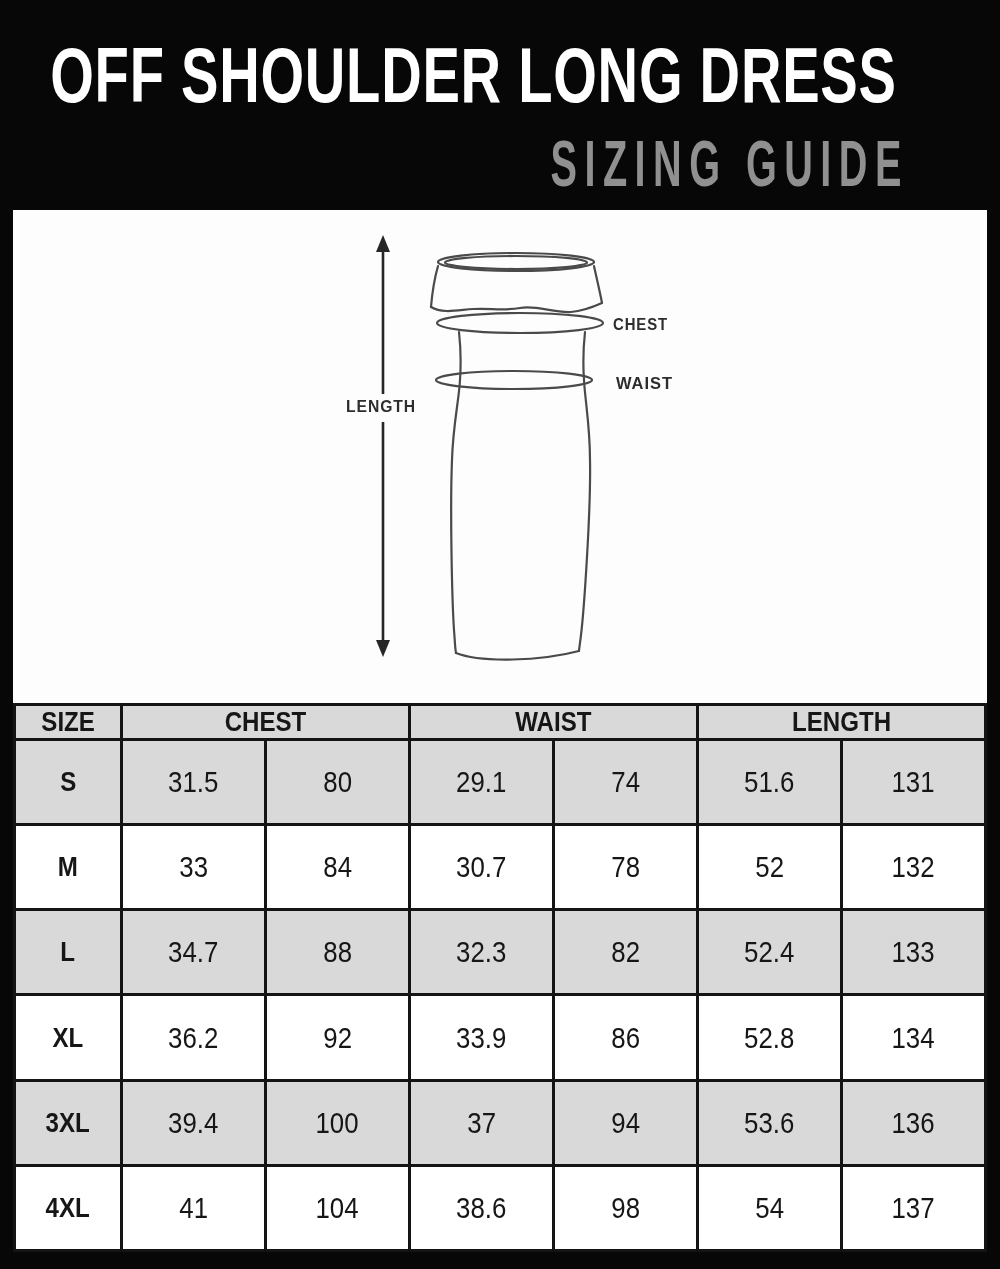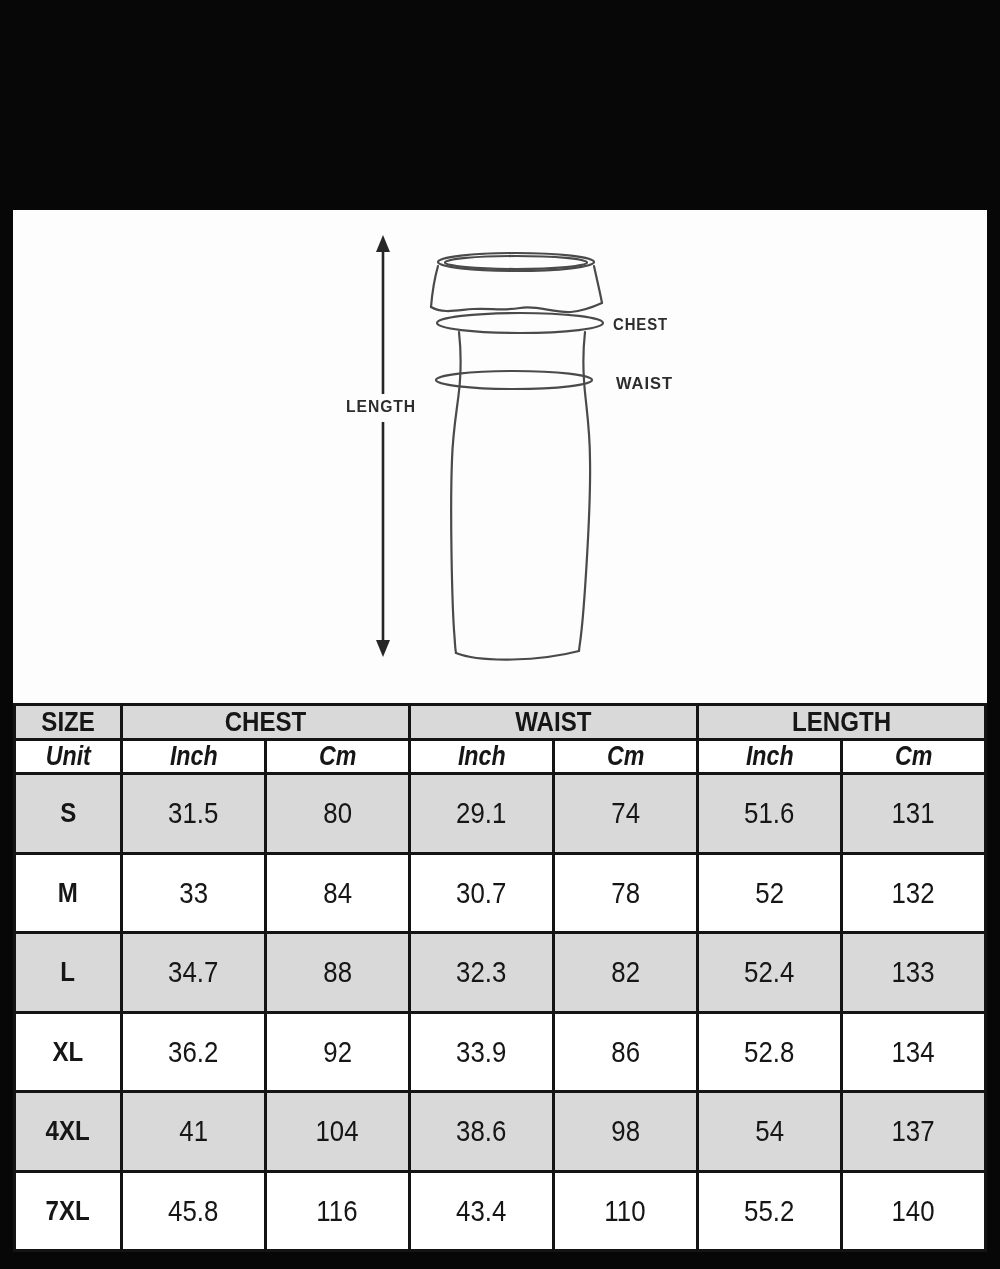"OFF SHOULDER LONG DRESS" header.masthead { html: none -> <header> <div>OFF SHOULDER LONG DRESS</div> <div>SIZING GUIDE</div> </header> }
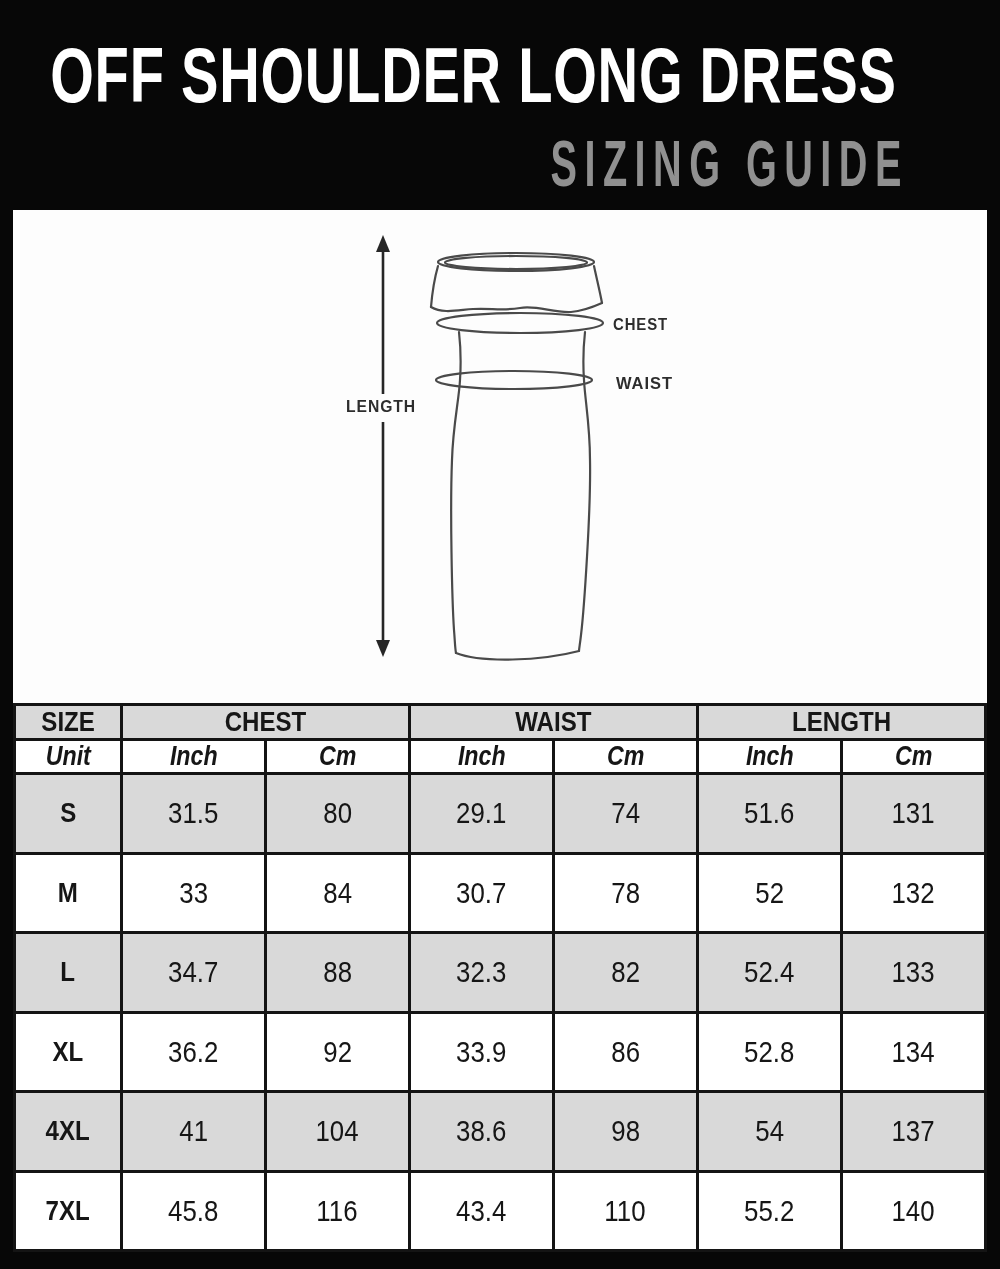"Unit" tr { html: <tr> <td><span>Unit</span></td> <td><span>Inch</span></td> <td><span>Cm</span></td> <td><span>Inch</span></td> <td><span>Cm</span></td> <td><span>Inch</span></td> <td><span>Cm</span></td> </tr> -> none }
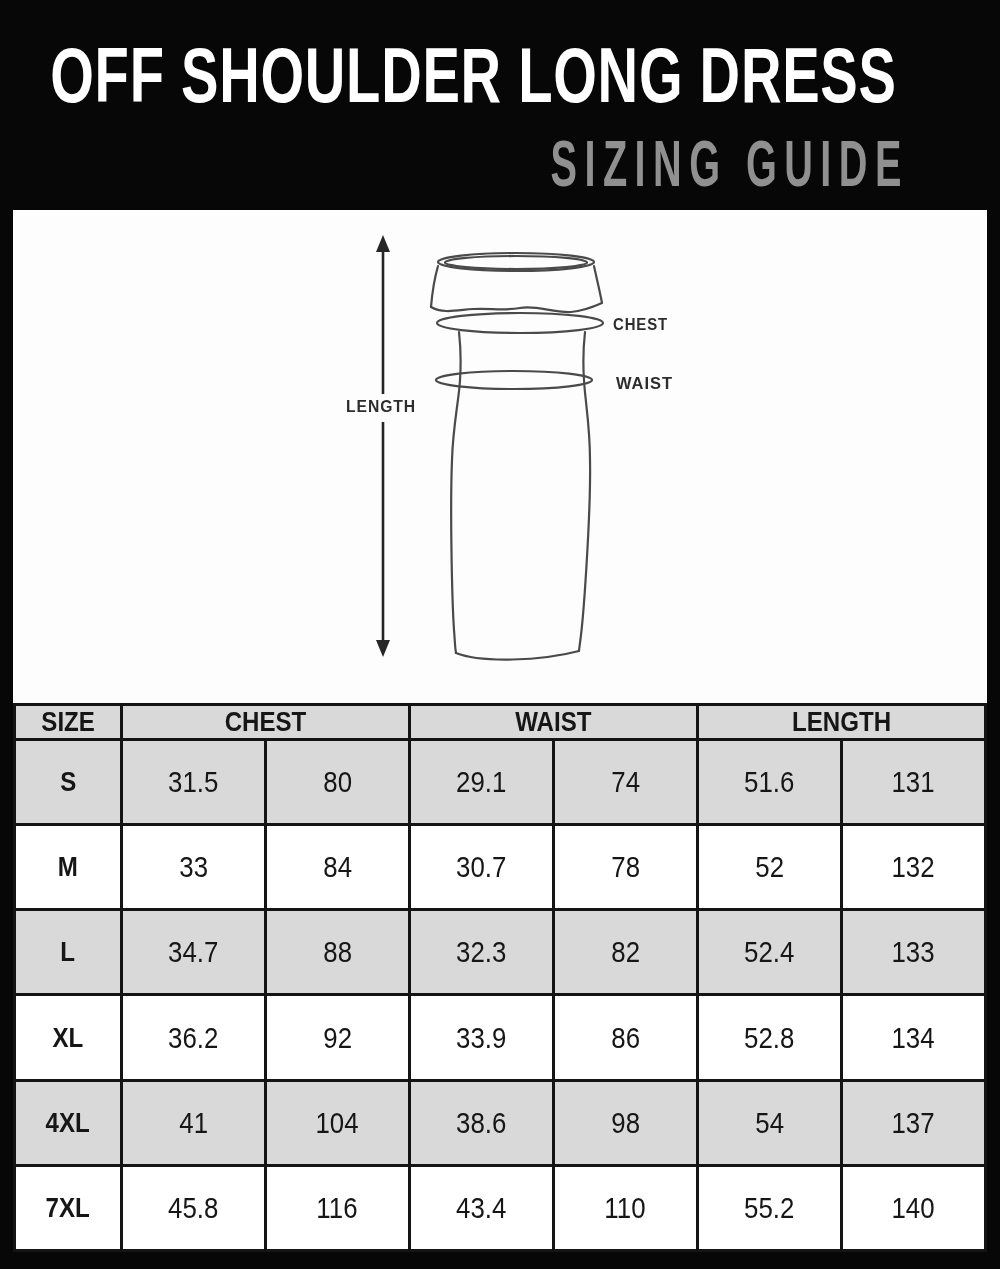"3XL" tr { html: none -> <tr> <td><span>3XL</span></td> <td><span>39.4</span></td> <td><span>100</span></td> <td><span>37</span></td> <td><span>94</span></td> <td><span>53.6</span></td> <td><span>136</span></td> </tr> }
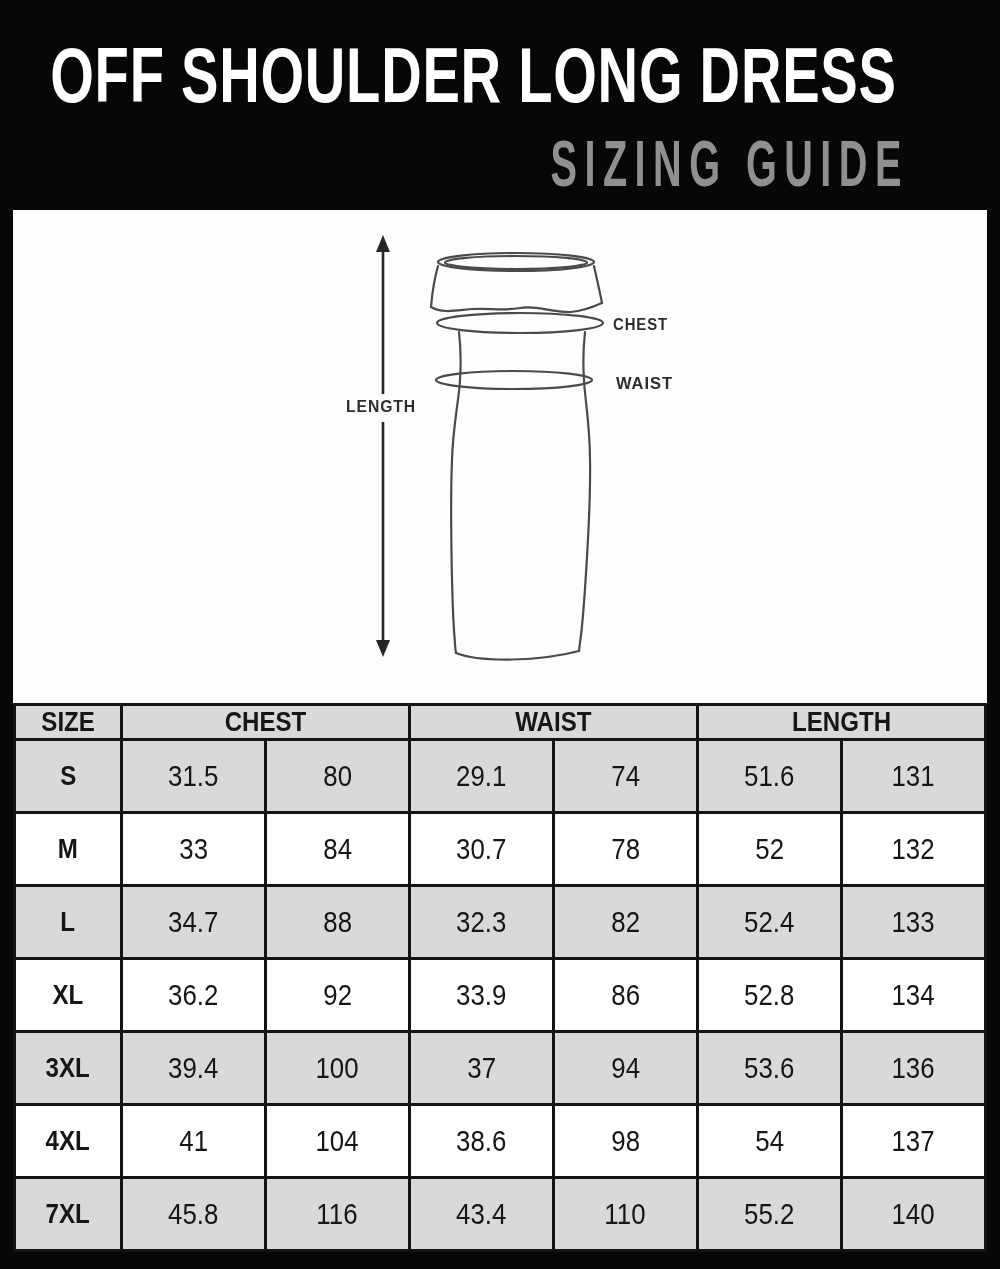"7XL" tr { html: <tr> <td><span>7XL</span></td> <td><span>45.8</span></td> <td><span>116</span></td> <td><span>43.4</span></td> <td><span>110</span></td> <td><span>55.2</span></td> <td><span>140</span></td> </tr> -> none }
